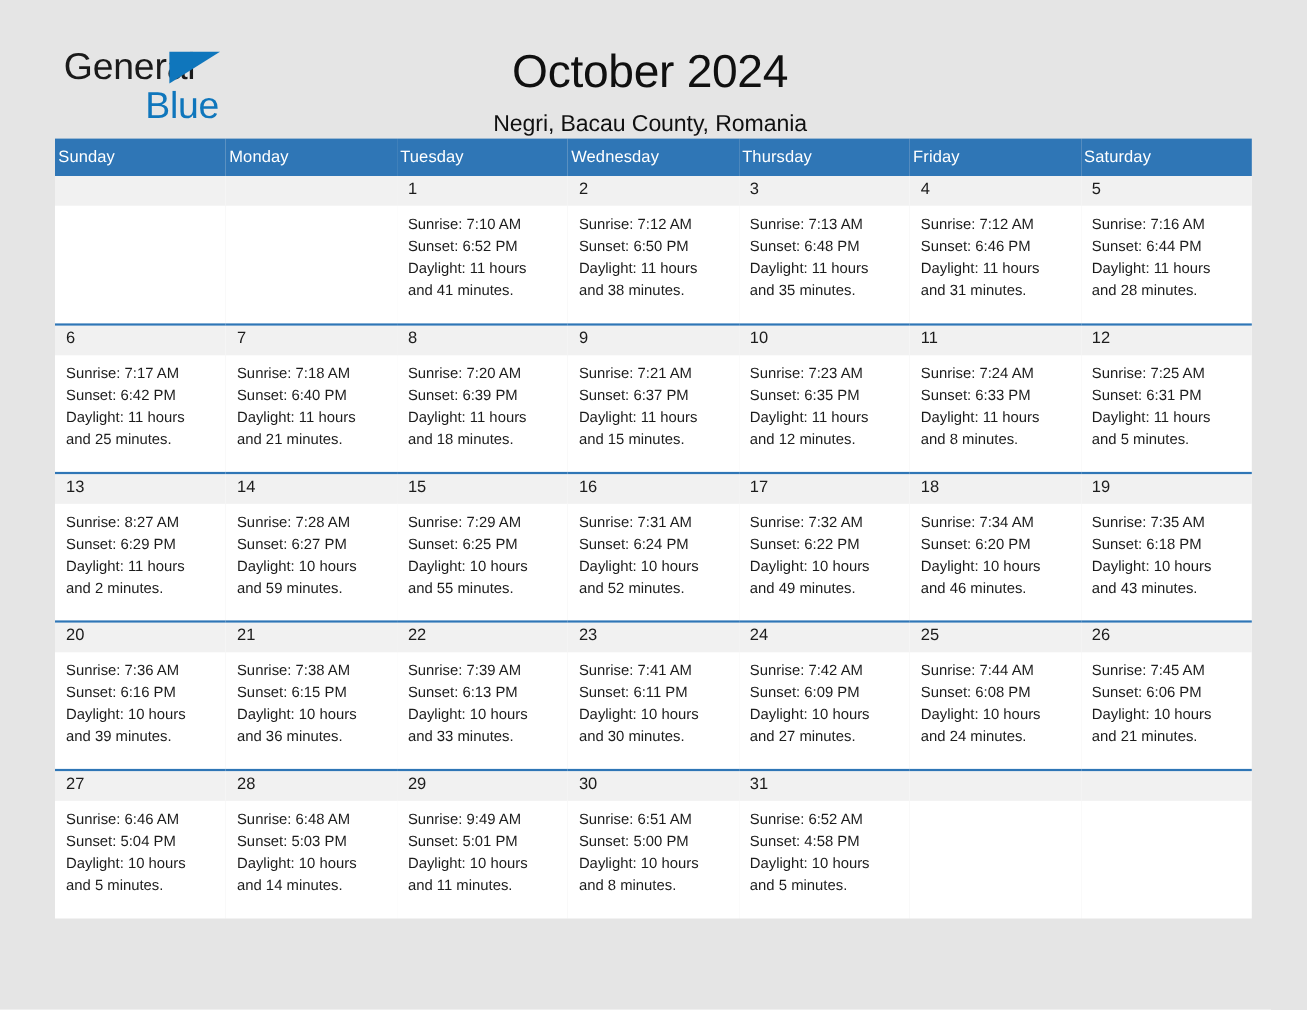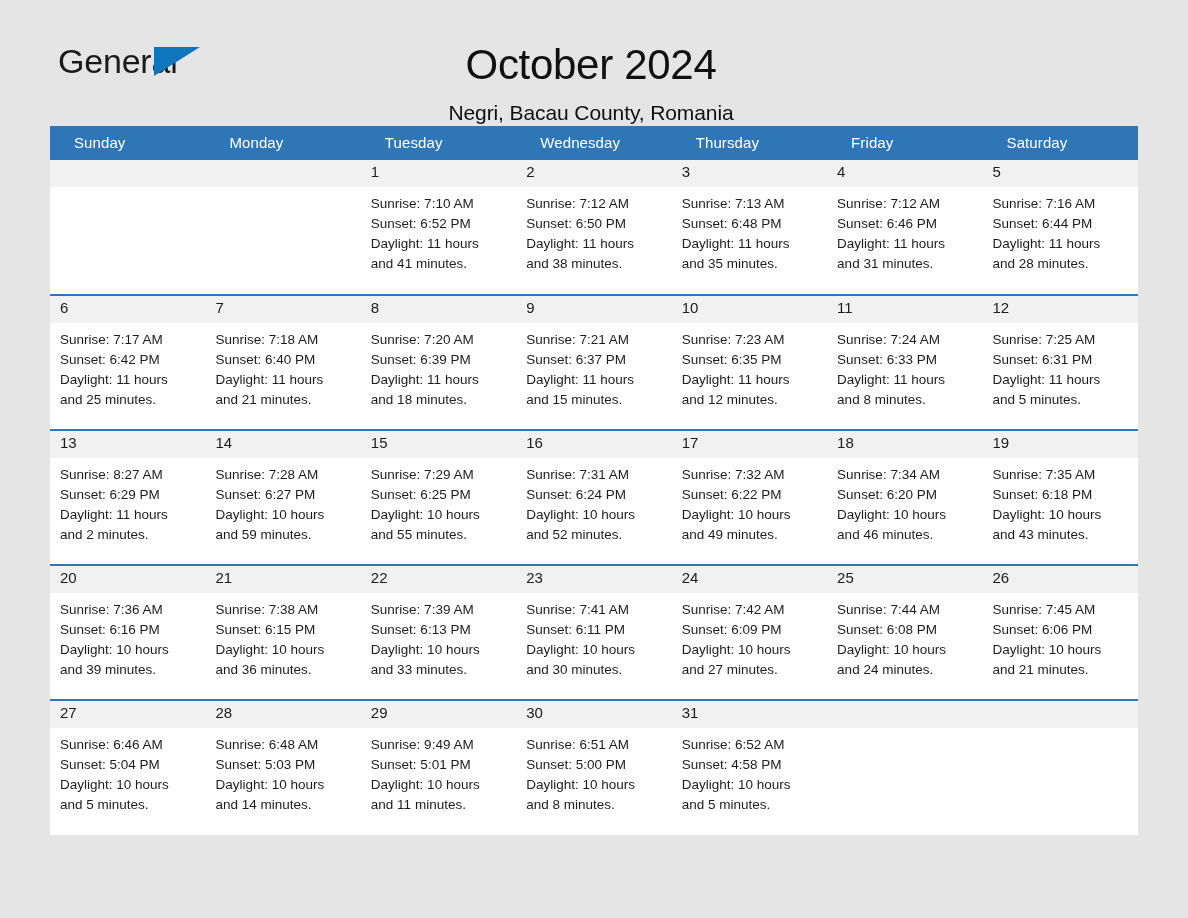"Blue" span.logo-row2 { html: none -> <span>Blue</span> }
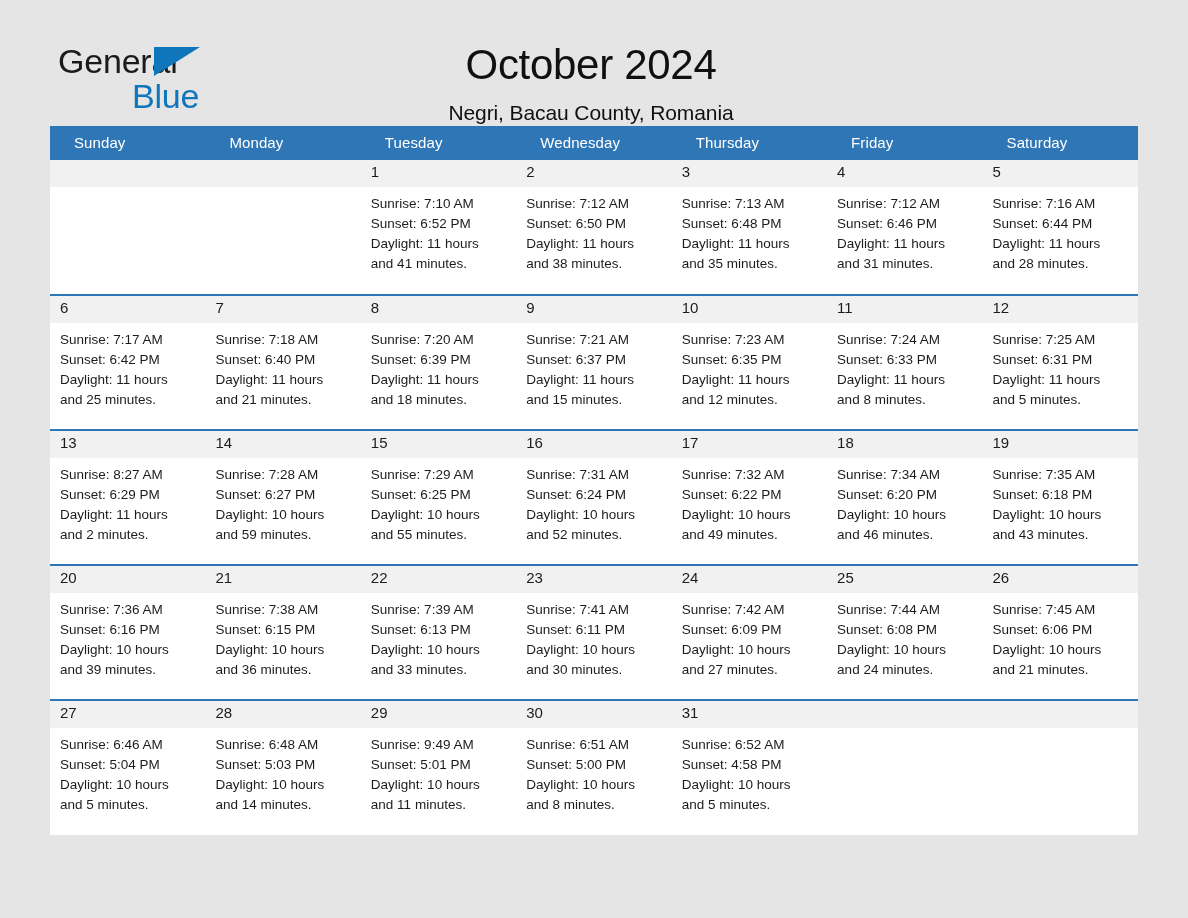"Sunday" .calendar thead th { padding: 8px 0 9px 24px -> 8px 0 9px 3px }
